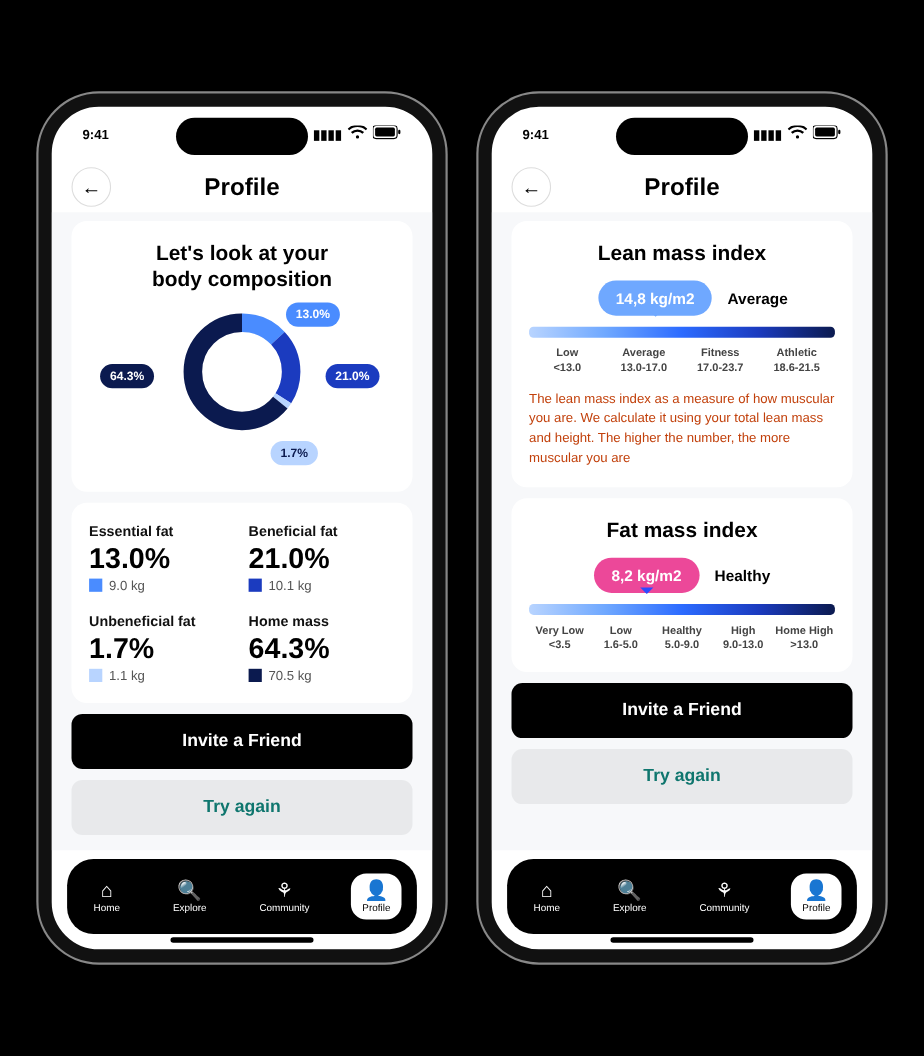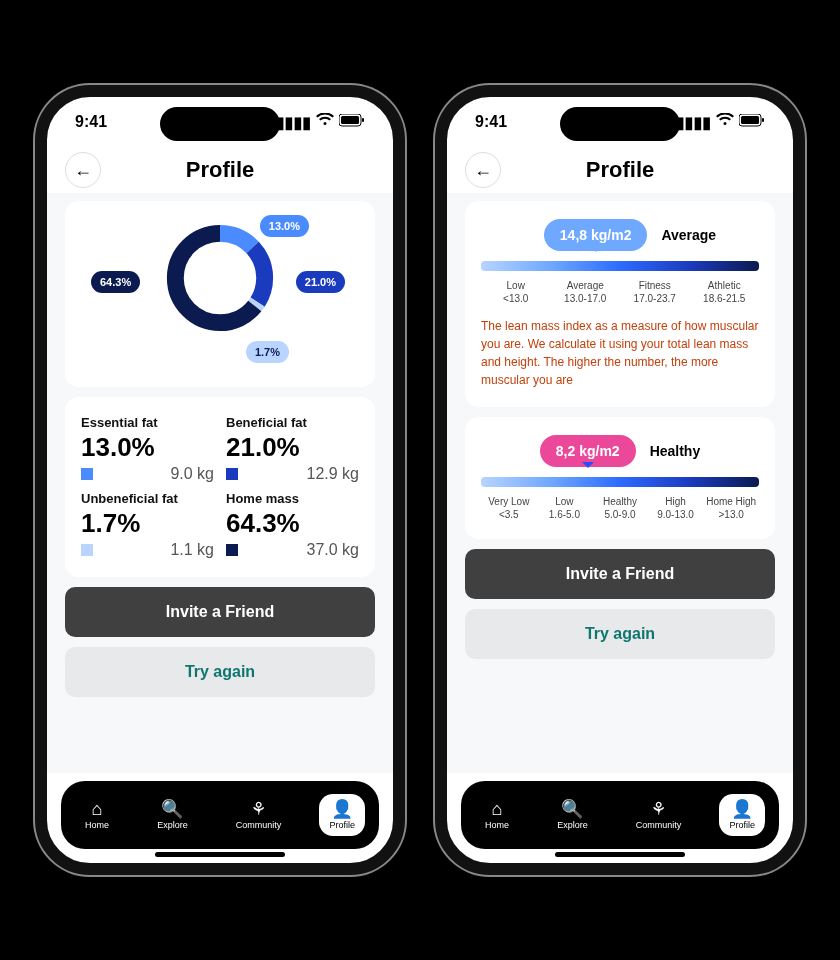"9:41" .status-bar { font-size: 16px -> 12px }
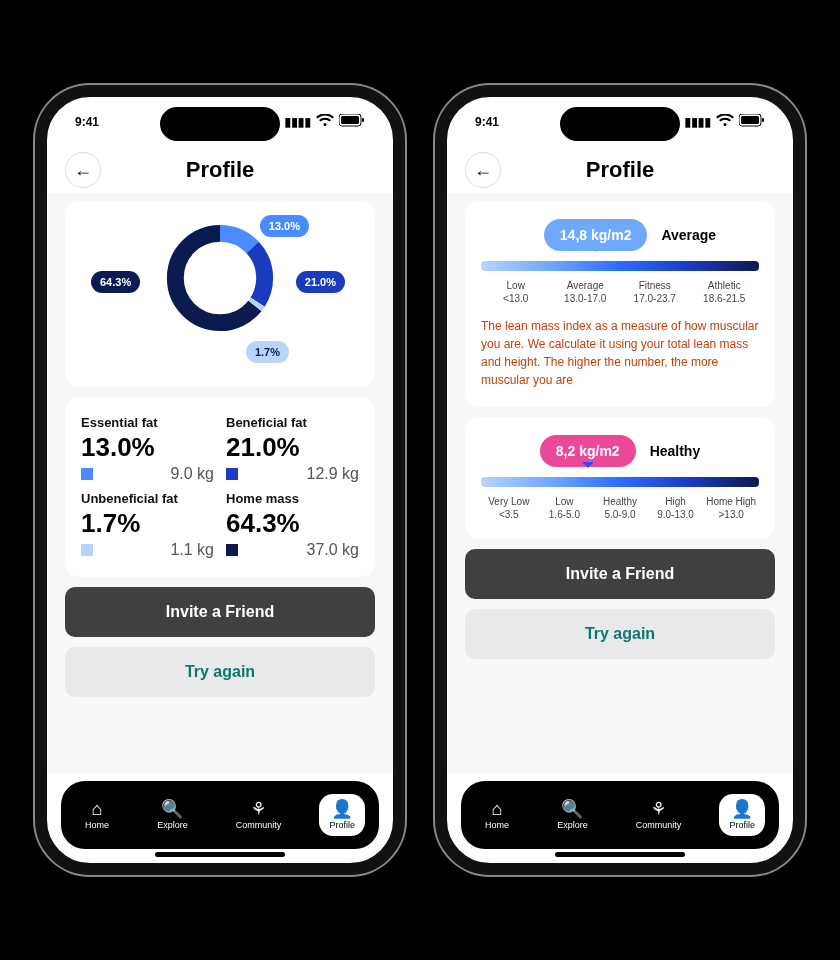"Let's look at your" div.card-title { html: none -> <div>Let's look at your body composition</div> }
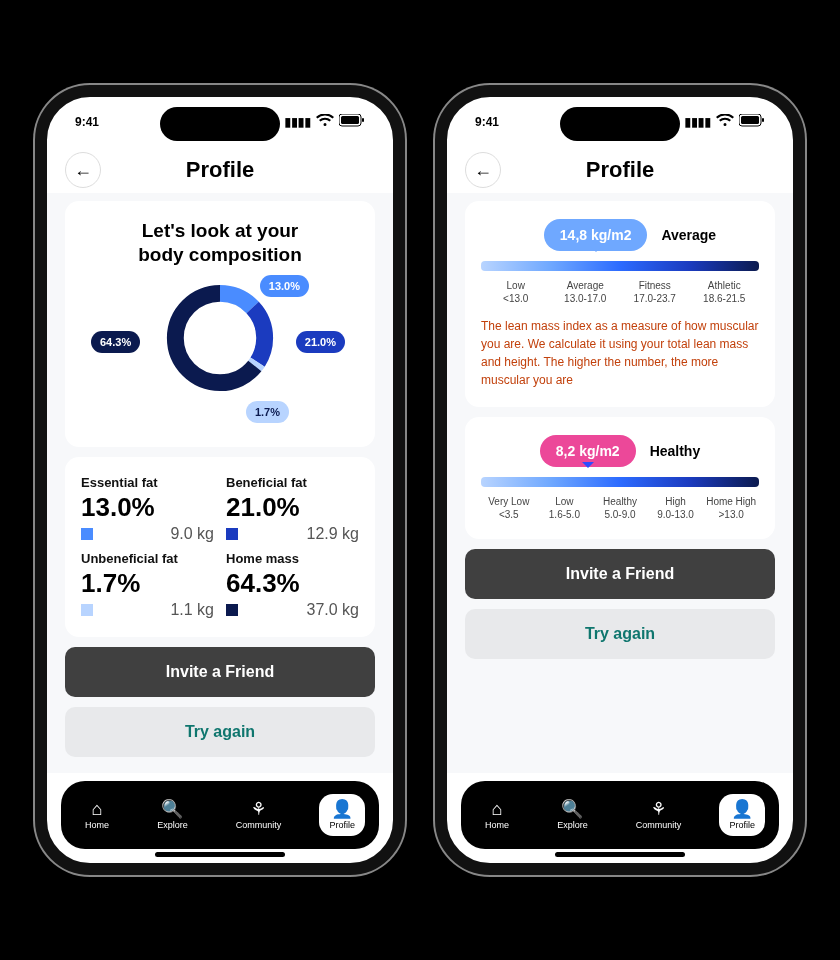"Lean mass index" div.card-title { html: none -> <div>Lean mass index</div> }
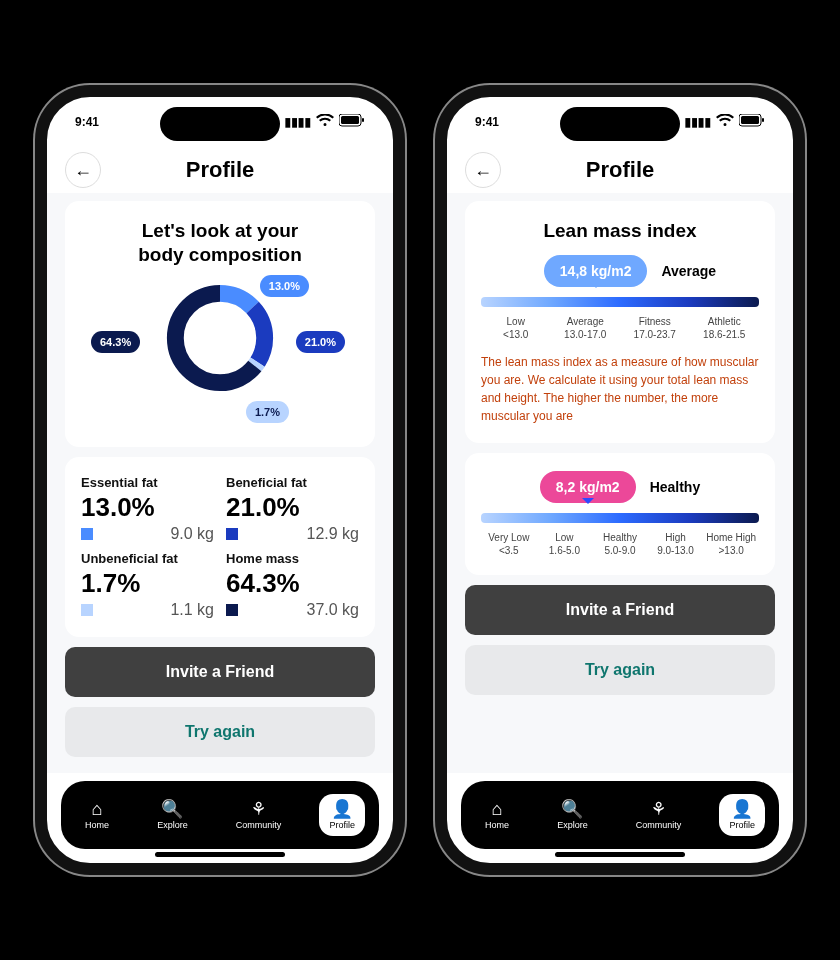"Low" .tick { font-weight: none -> bold }
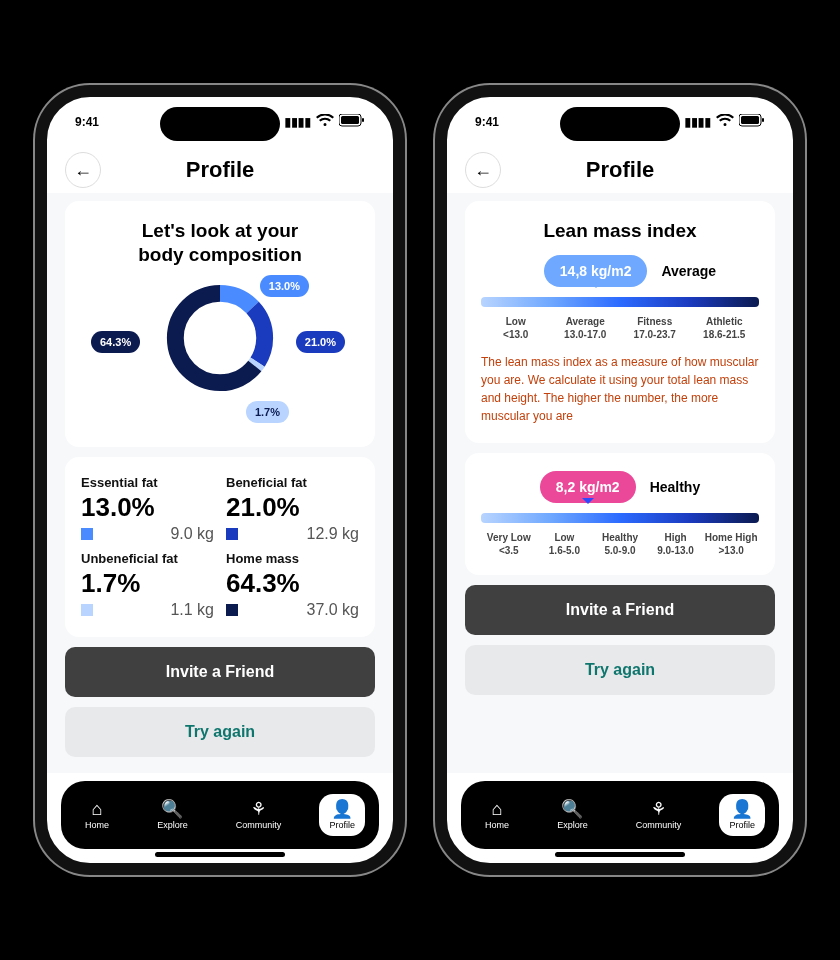"Essential fat" .metrics { gap: 8px 12px -> 18px 12px }
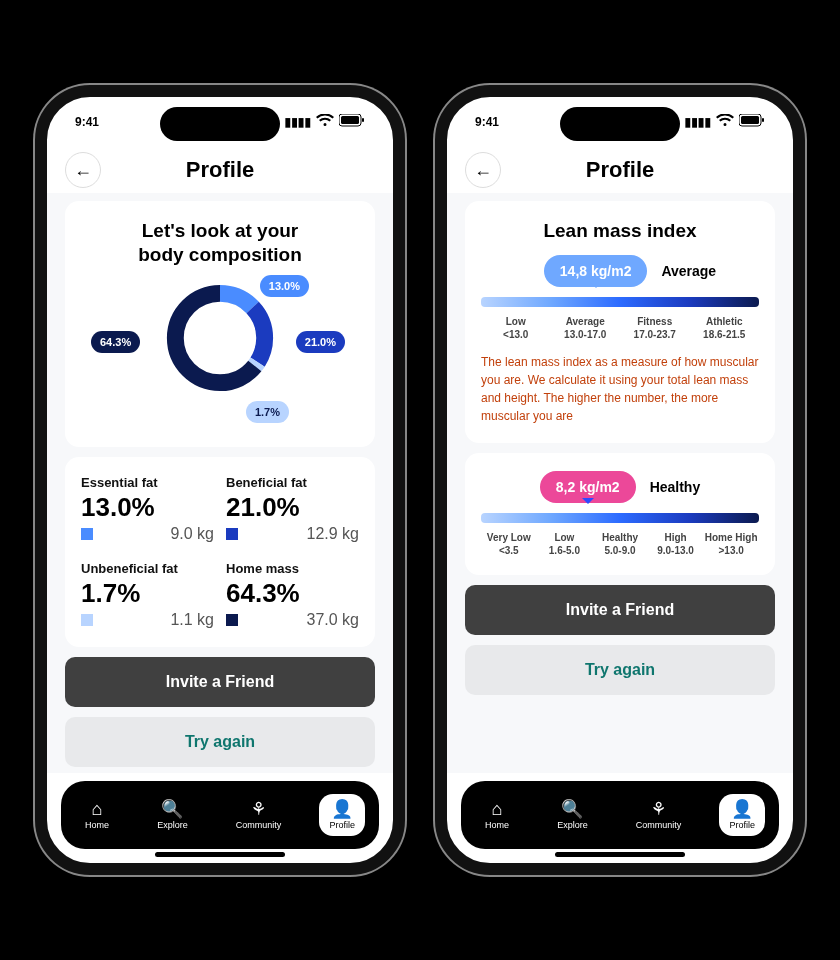"Fat mass index" div.card-title { html: none -> <div>Fat mass index</div> }
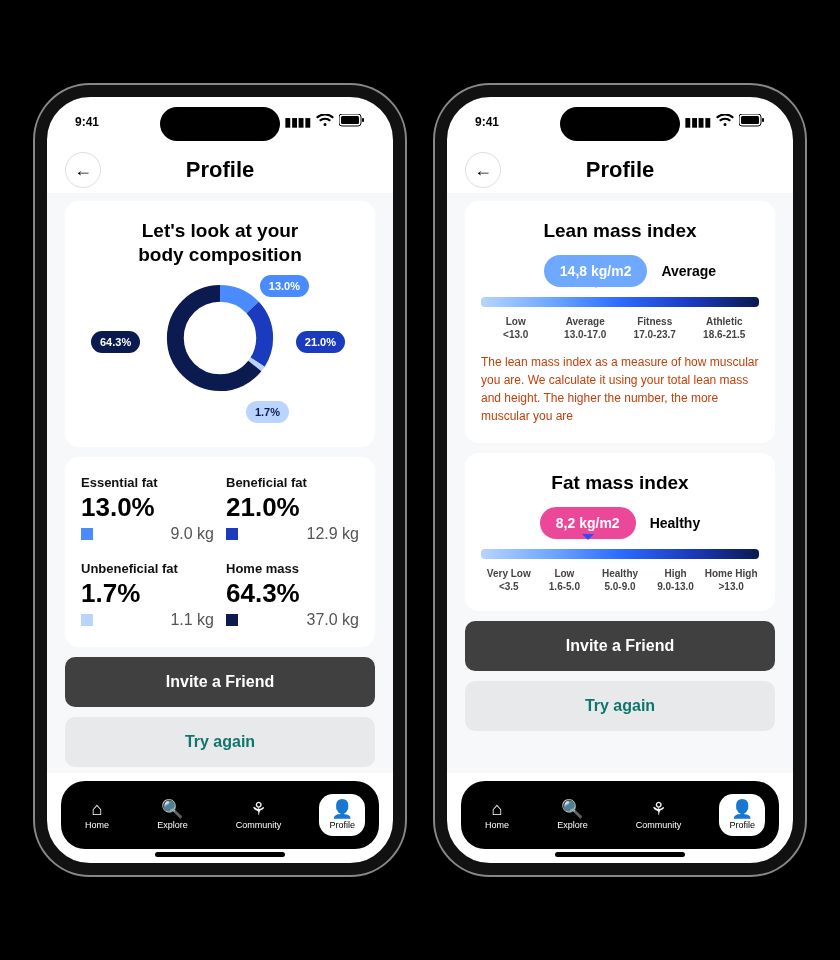"9.0 kg" .metric-sub { font-size: 16px -> 12px; justify-content: space-between -> none }
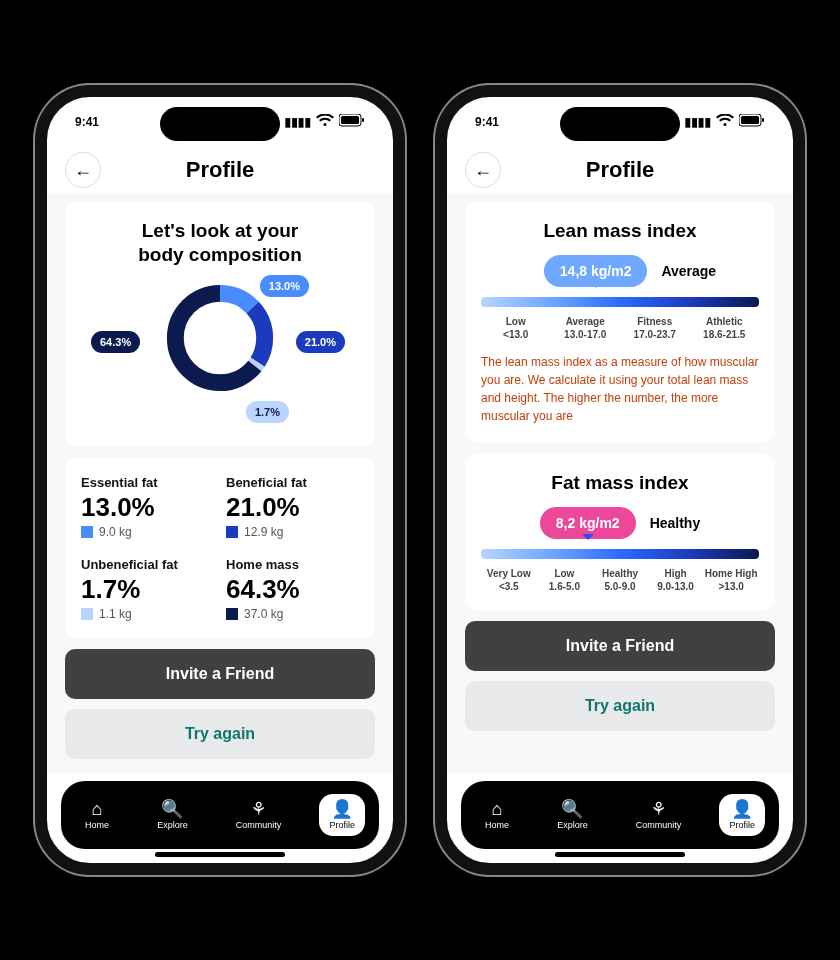"12.9 kg" span { text: 12.9 -> 10.1 }
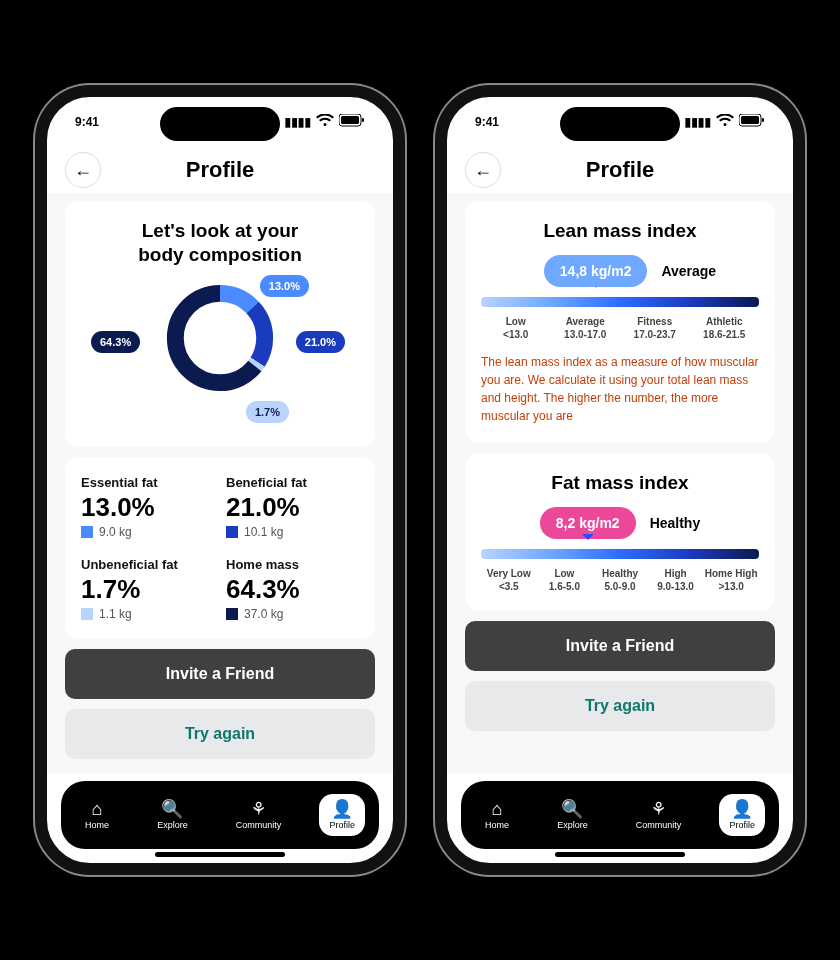"37.0 kg" span { text: 37.0 -> 70.5 }
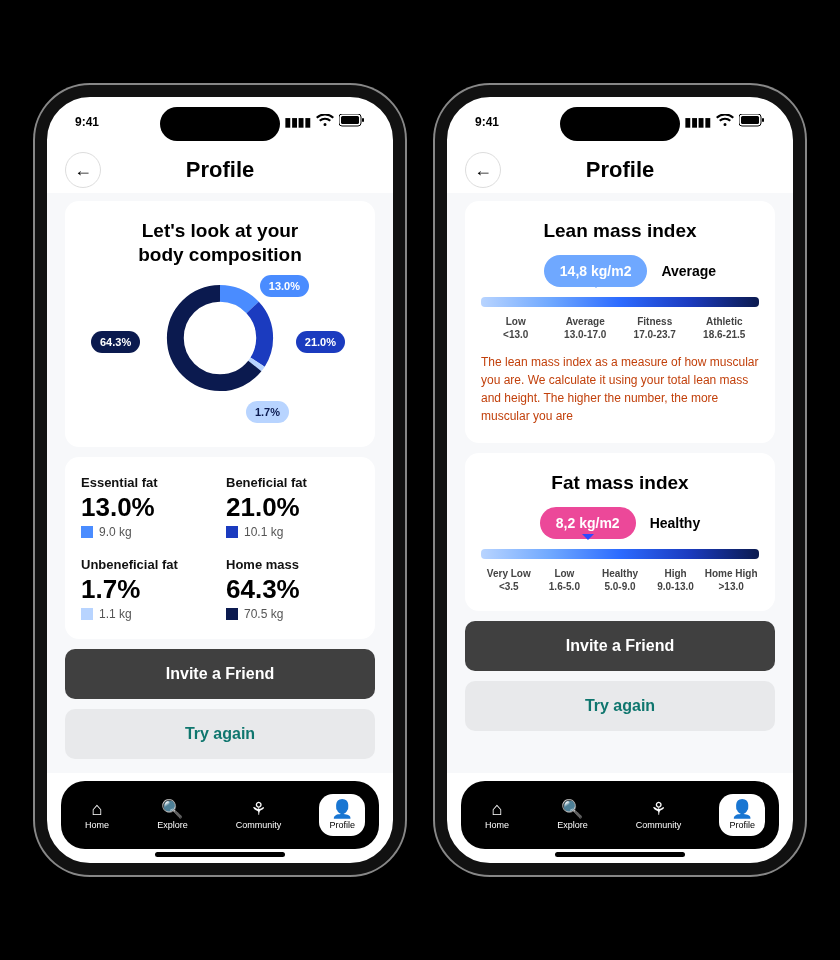"Invite a Friend" .btn-primary { background: #404040 -> #000000 }
